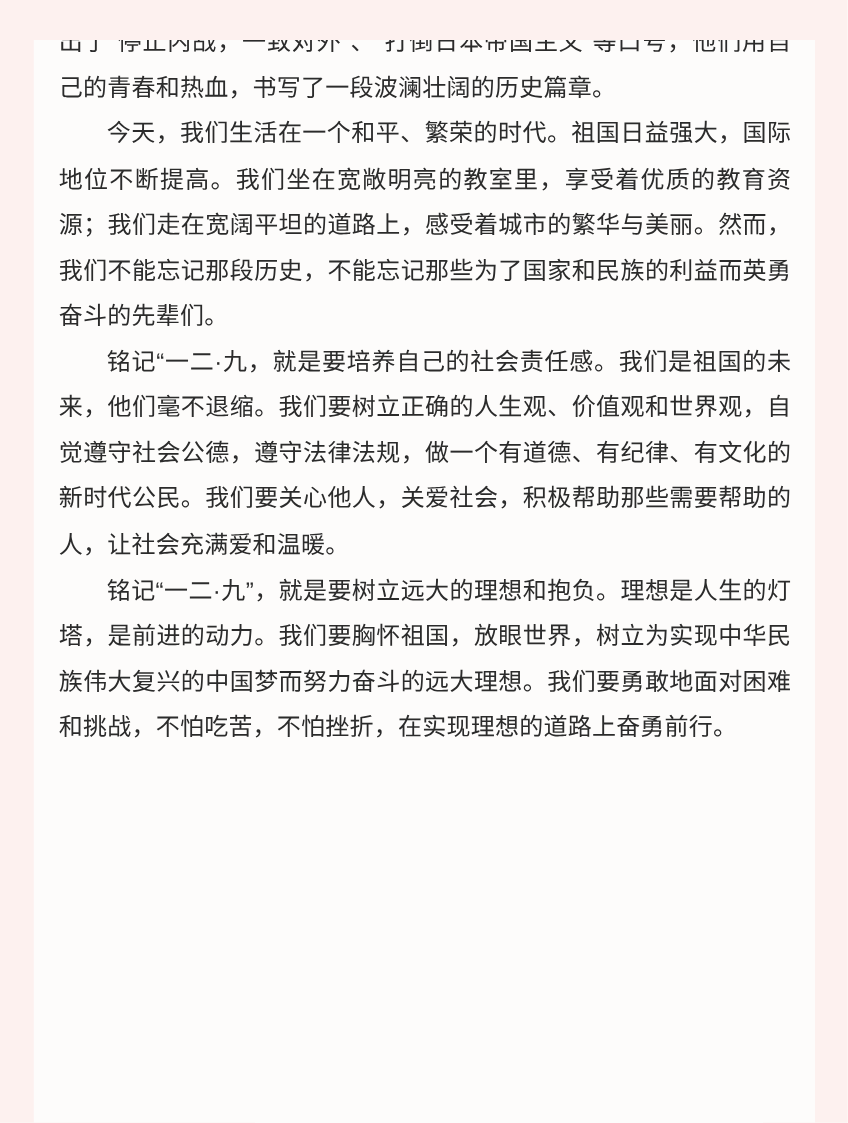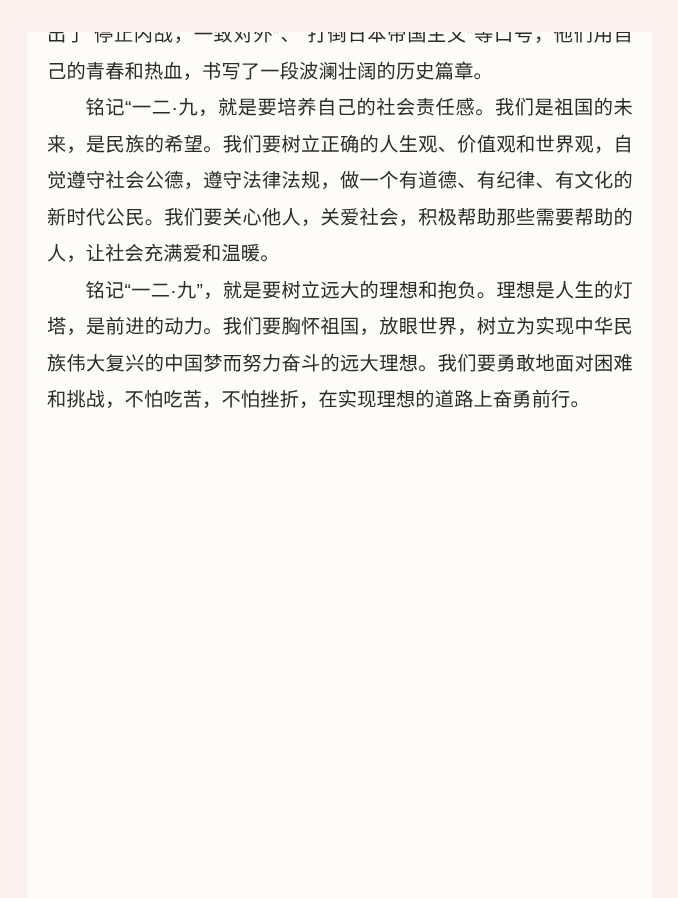"今天，我们生活在一个和平、繁荣的时代。祖国日益强大，国际地位不断提高。我们坐在宽" p.para { html: none -> <p>今天，我们生活在一个和平、繁荣的时代。祖国日益强大，国际地位不断提高。我们坐在宽敞明亮的教室里，享受着优质的教育资源；我们走在宽阔平坦的道路上，感受着城市的繁华与美丽。然而，我们不能忘记那段历史，不能忘记那些为了国家和民族的利益而英勇奋斗的先辈们。</p> }
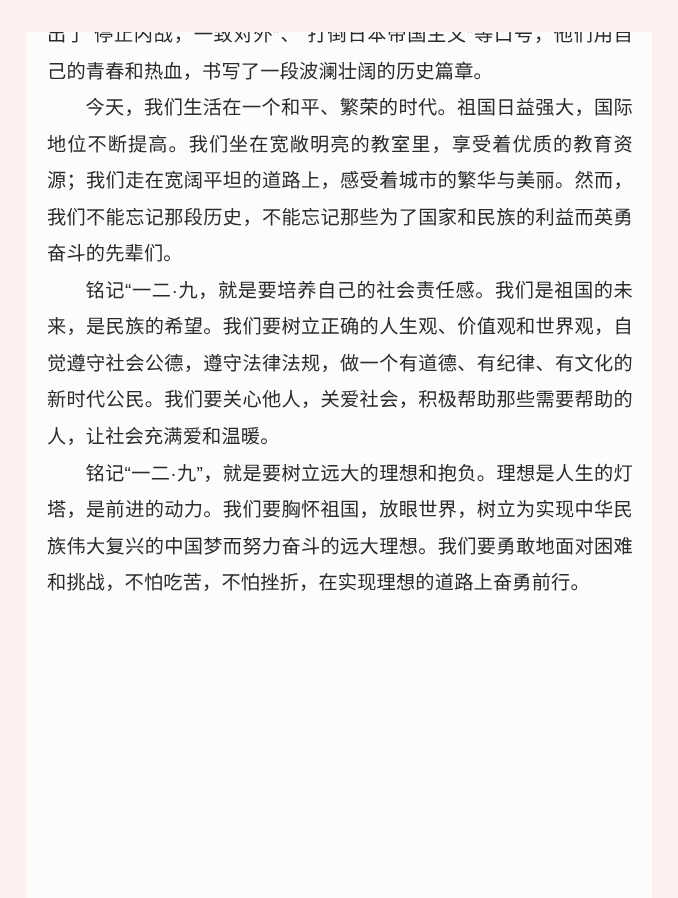"铭记“一二·九，就是要培养自己的社会责任感。我们是祖国的未来，是民族的希望。我们" p.para { text: 是民族的希望 -> 他们毫不退缩 }
